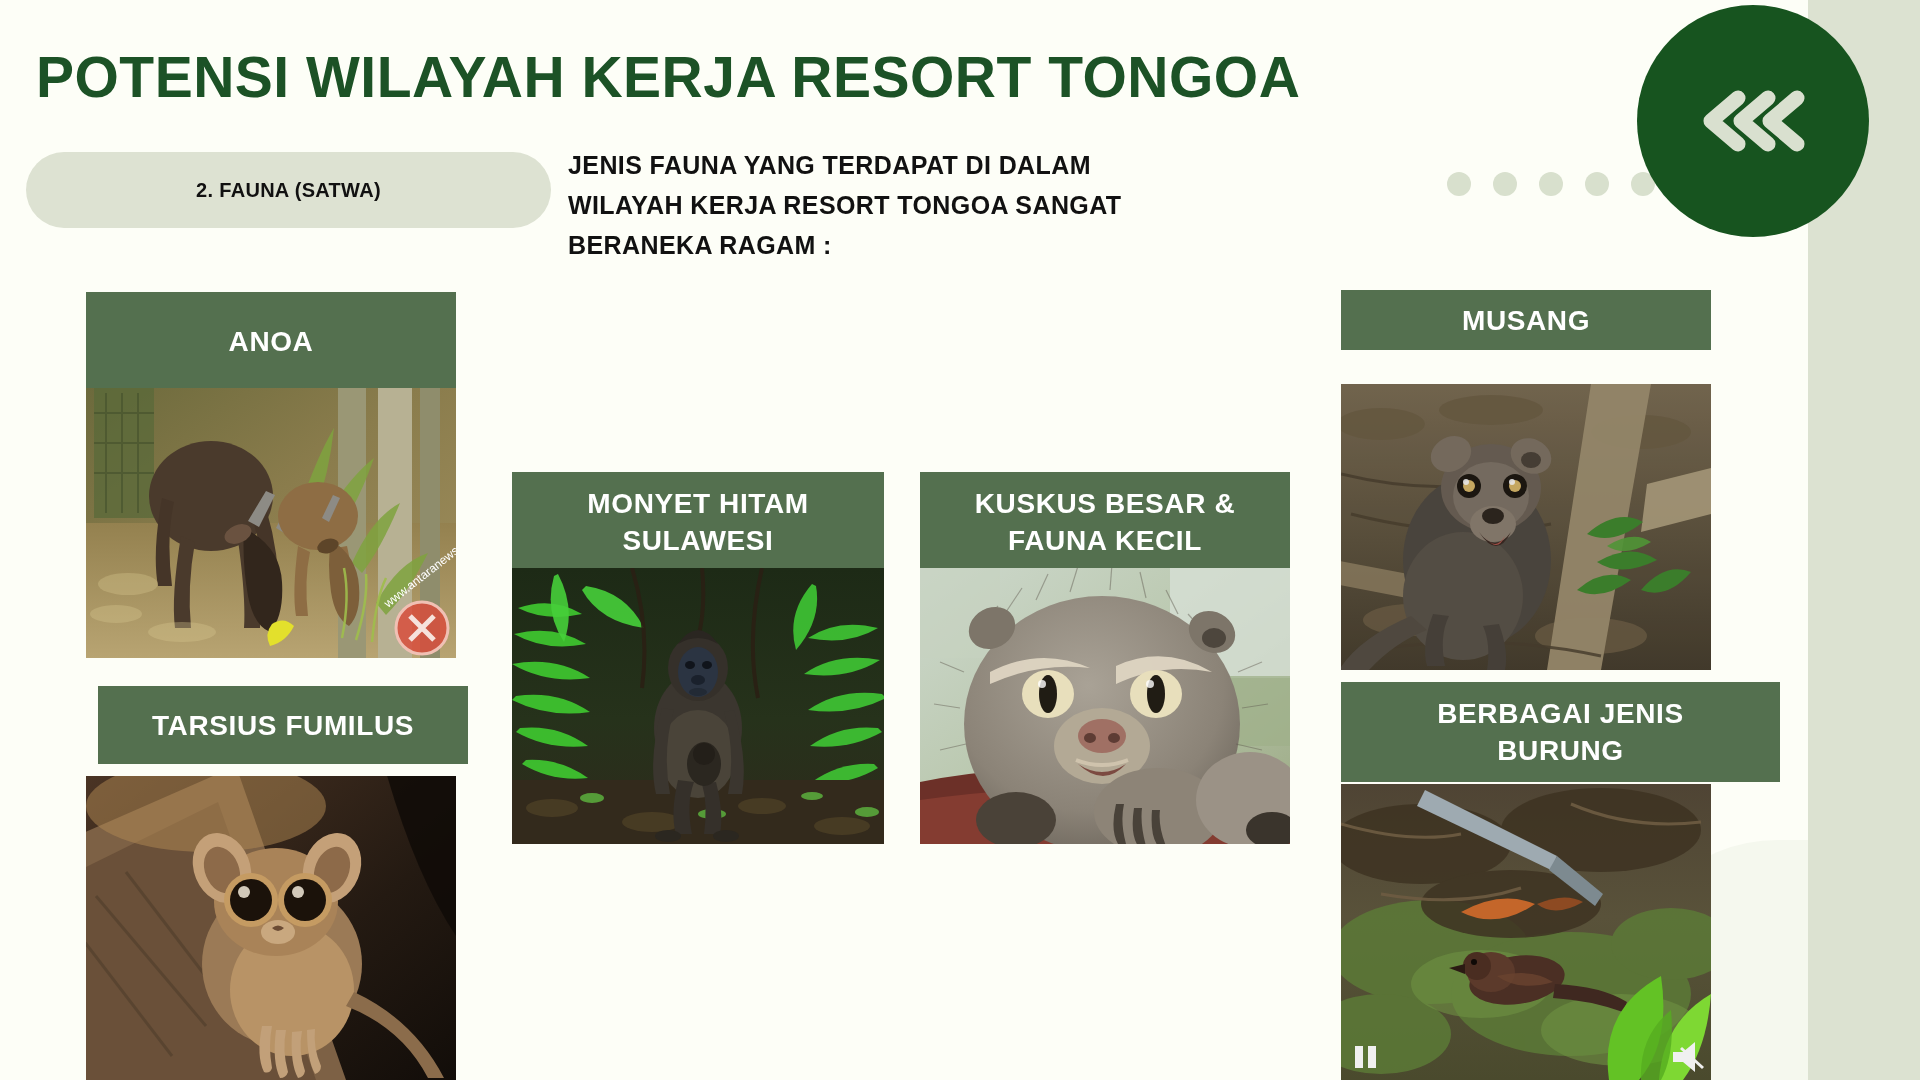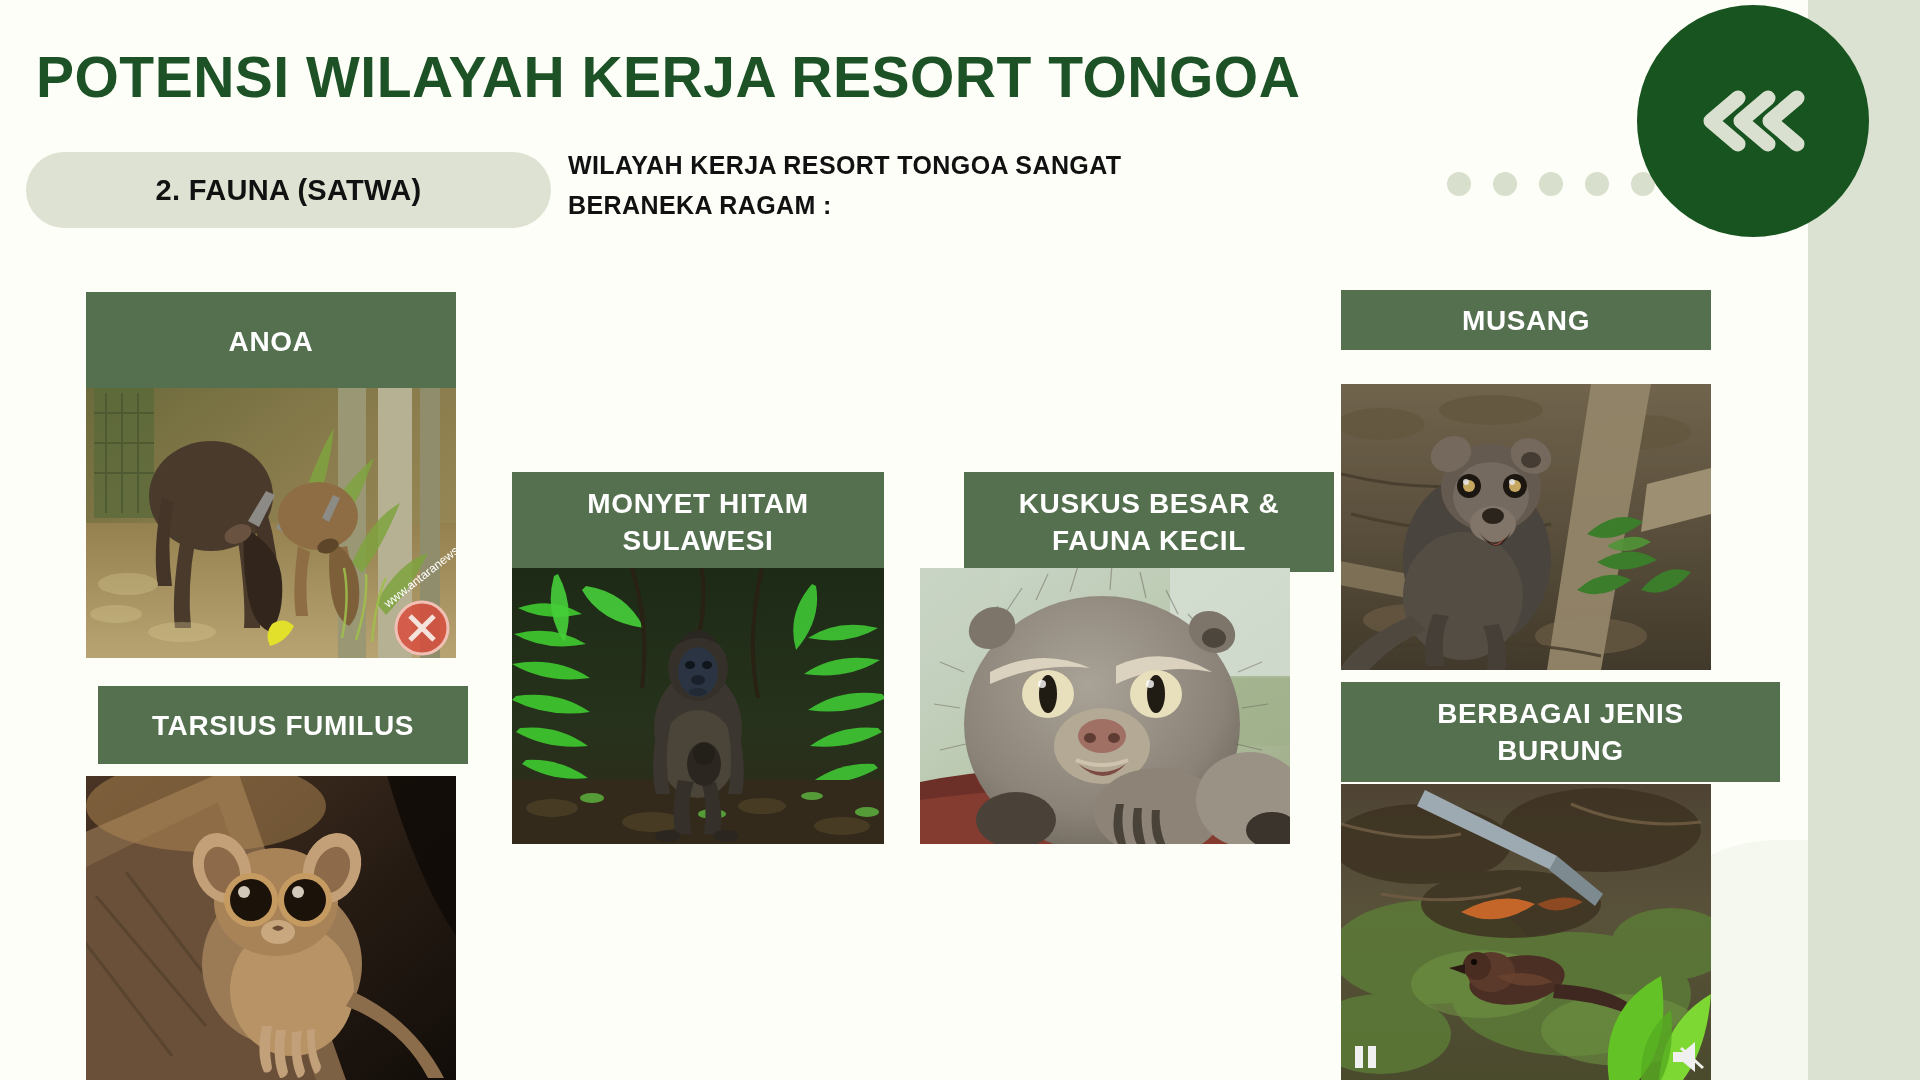"JENIS FAUNA YANG TERDAPAT DI" span { html: none -> <span>JENIS FAUNA YANG TERDAPAT DI DALAM</span> }
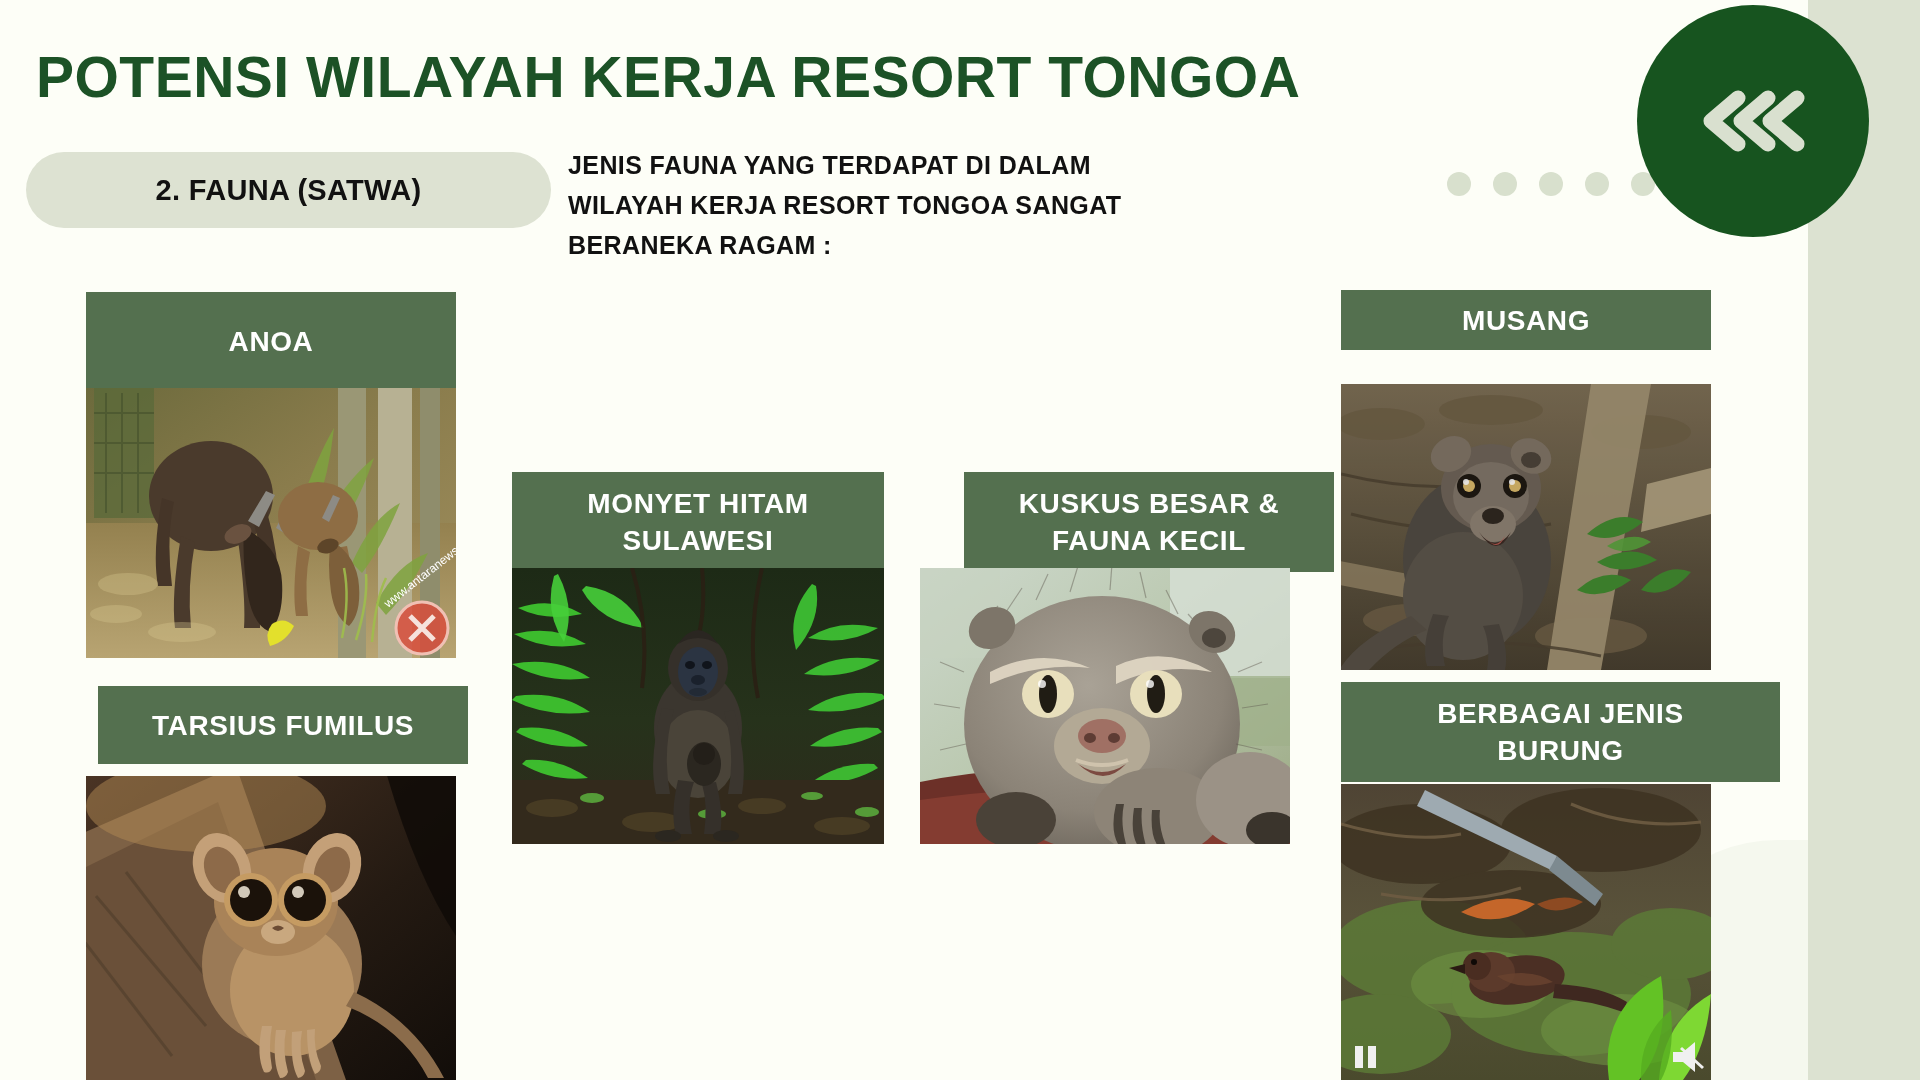"2. FAUNA (SATWA)" .section-pill-label { font-size: 29px -> 20px }
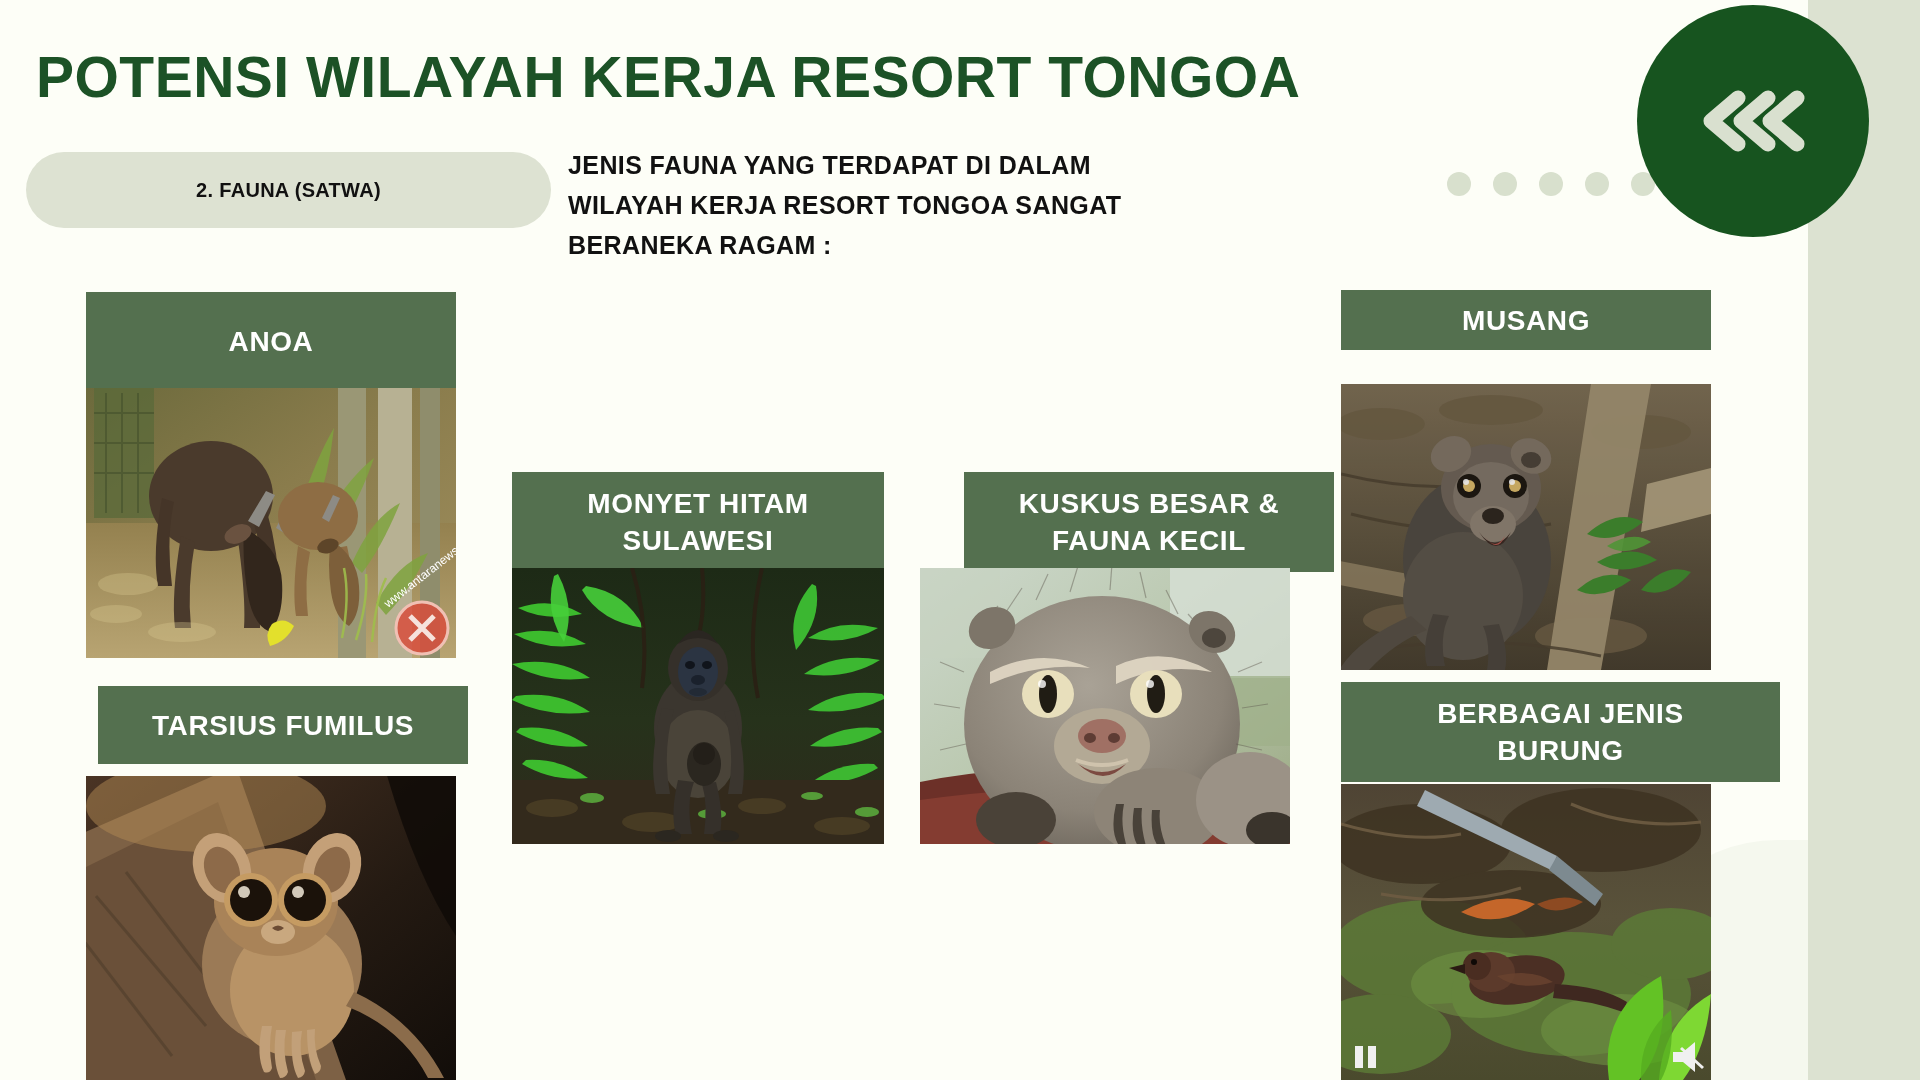"KUSKUS BESAR &" .kuskus-label { margin-left: 44px -> none }
